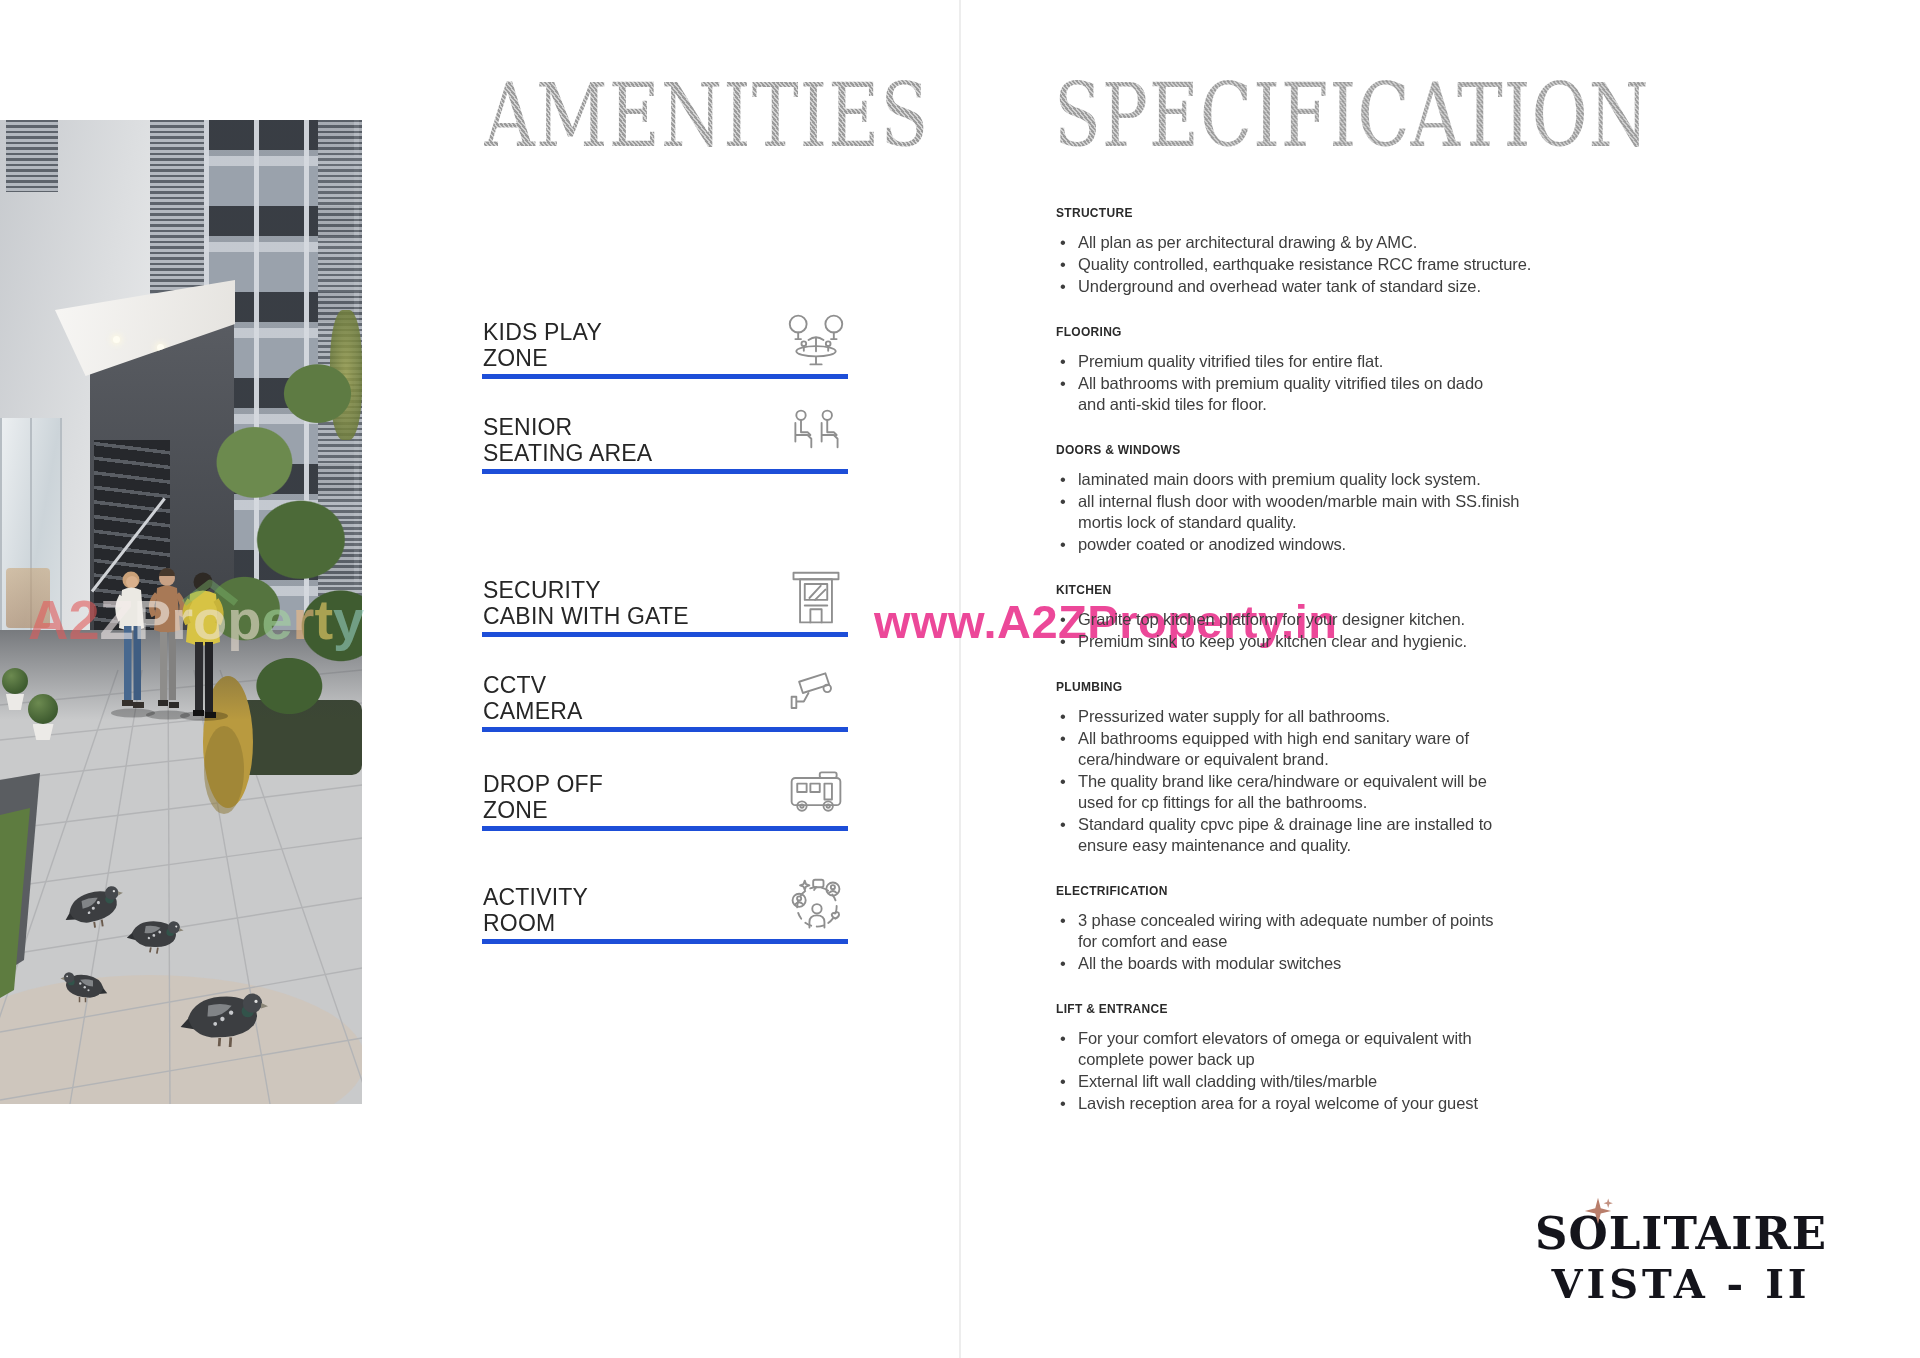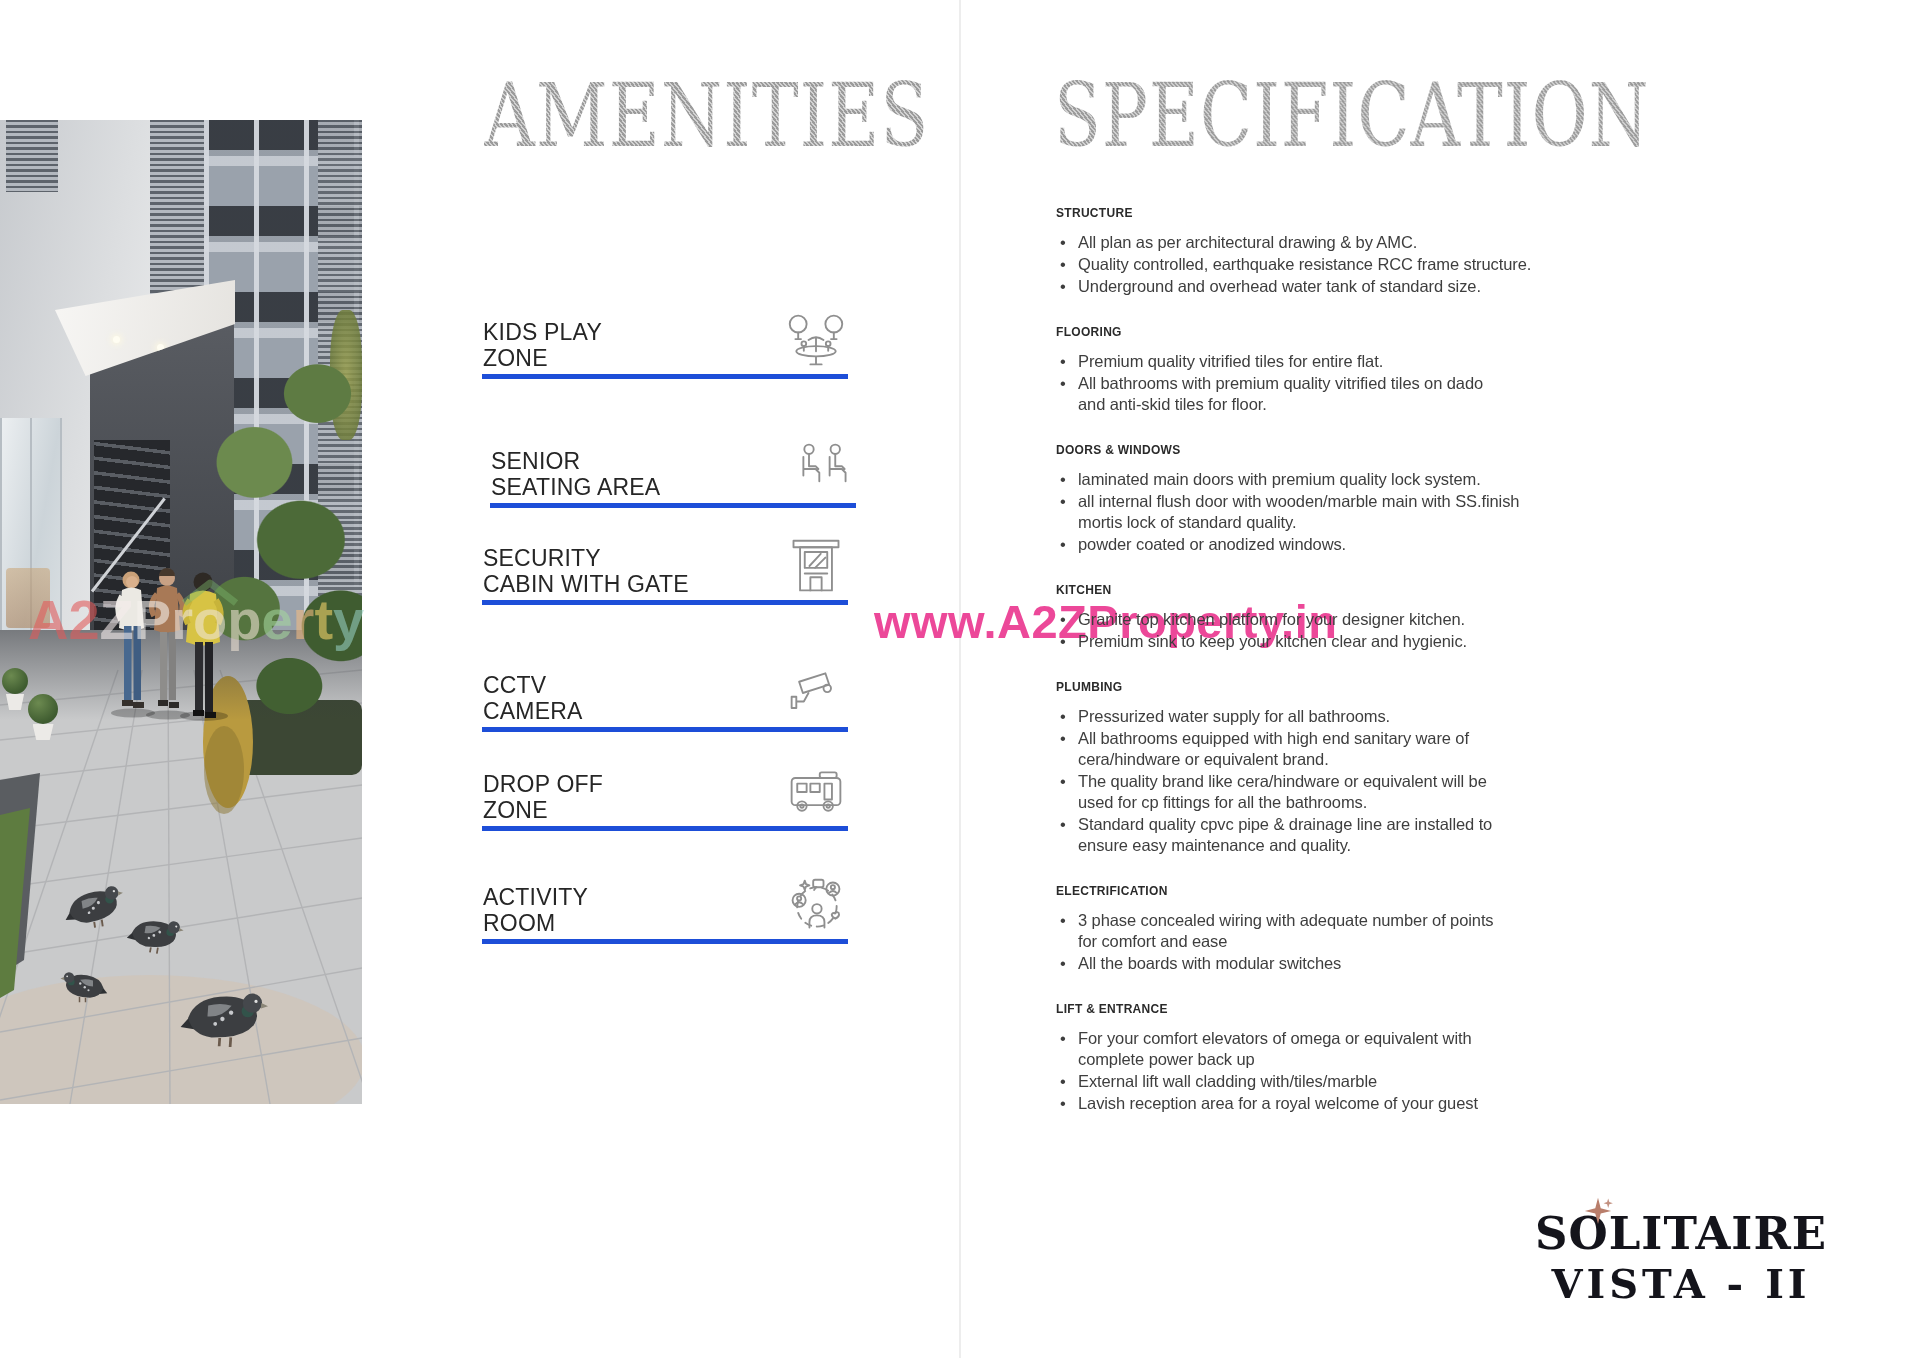"SENIOR" div.amenity { margin-left: 8px -> none; top: 435px -> 401px }
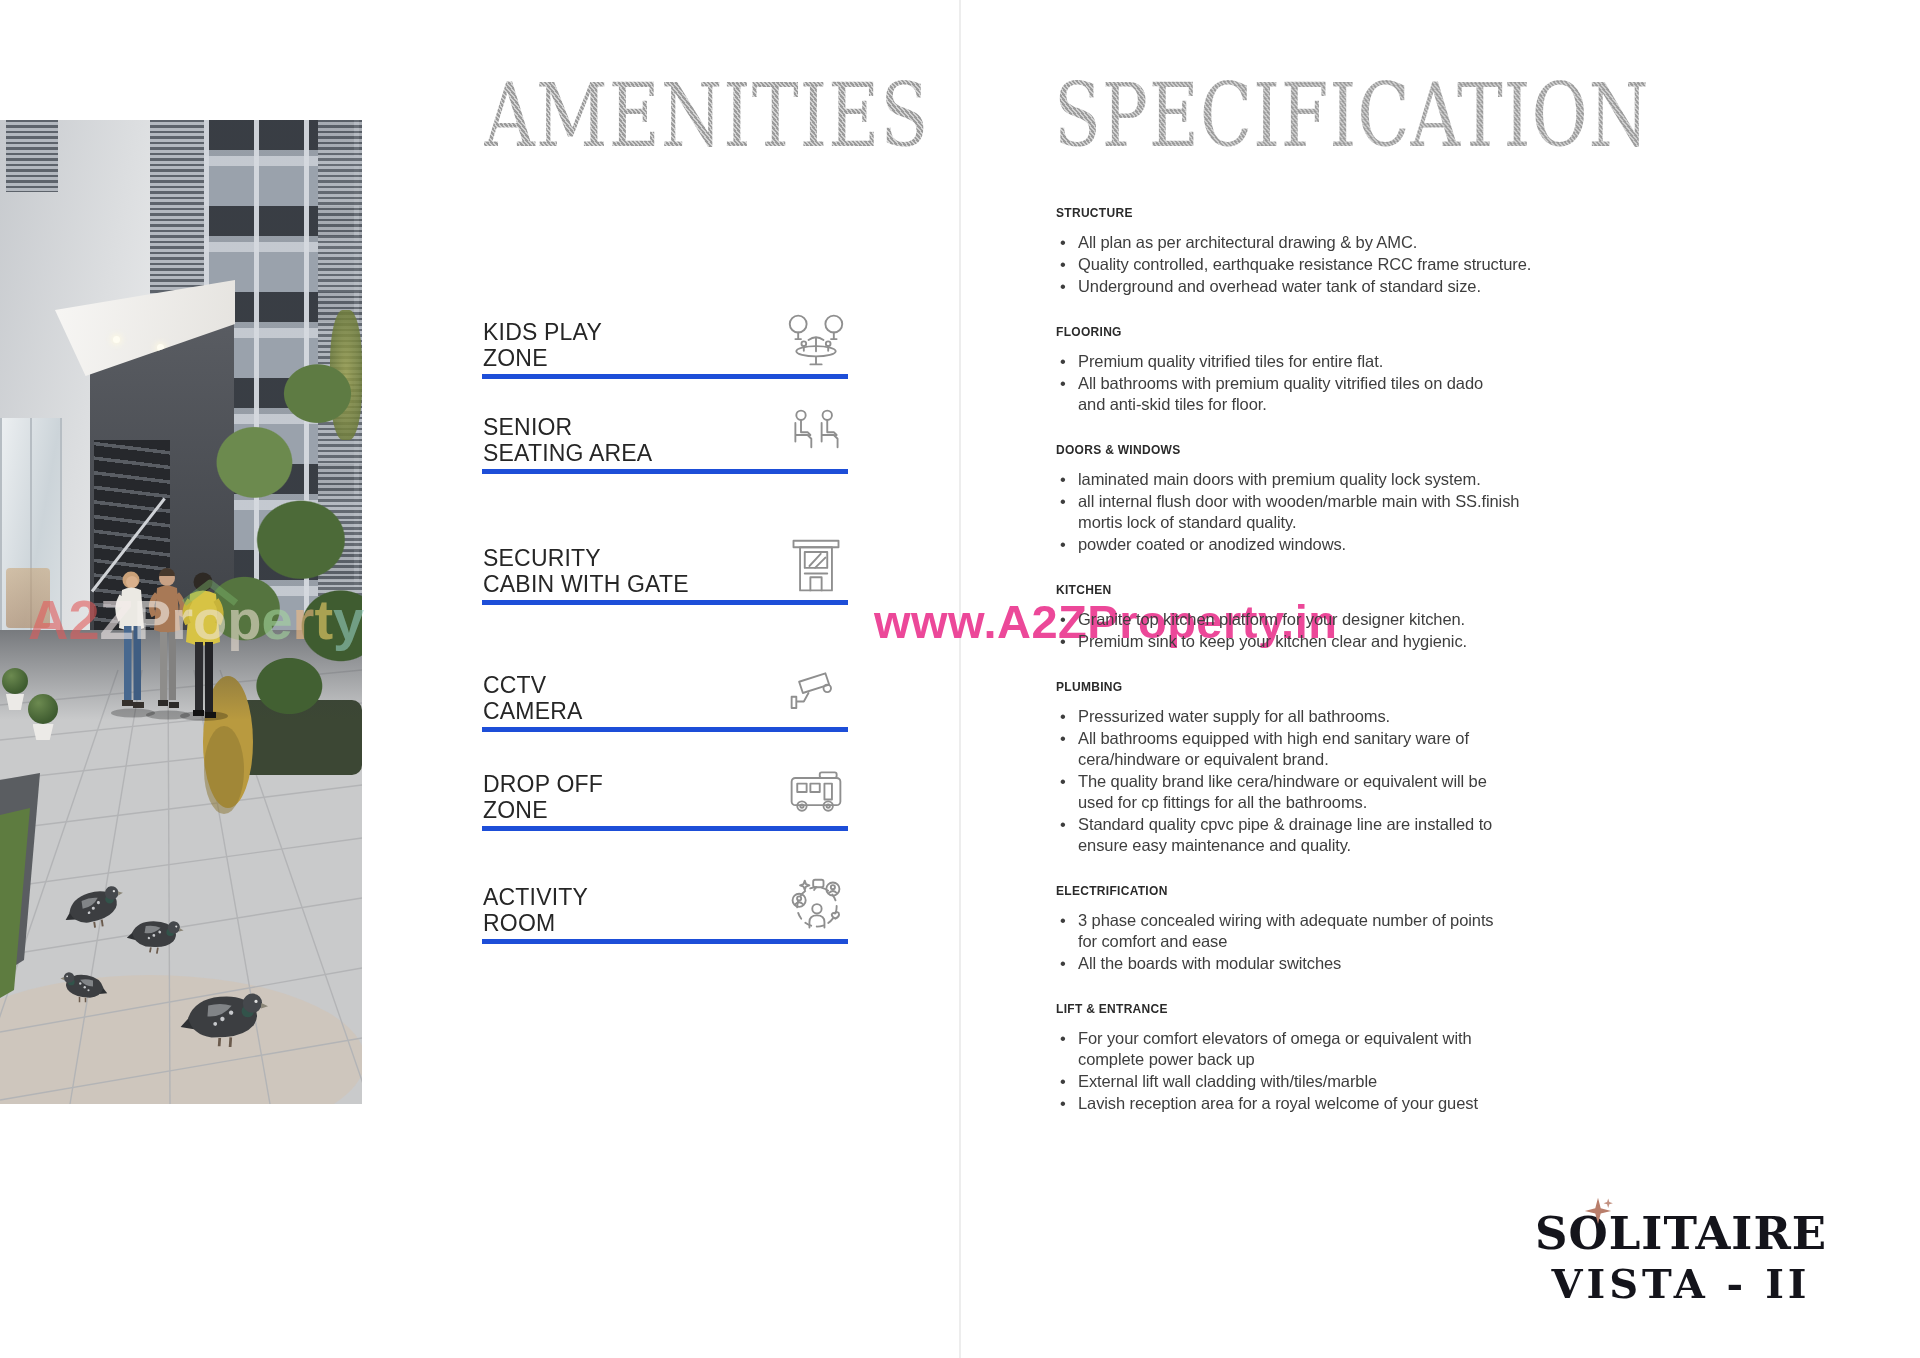"SECURITY" div.amenity { top: 532px -> 564px }
